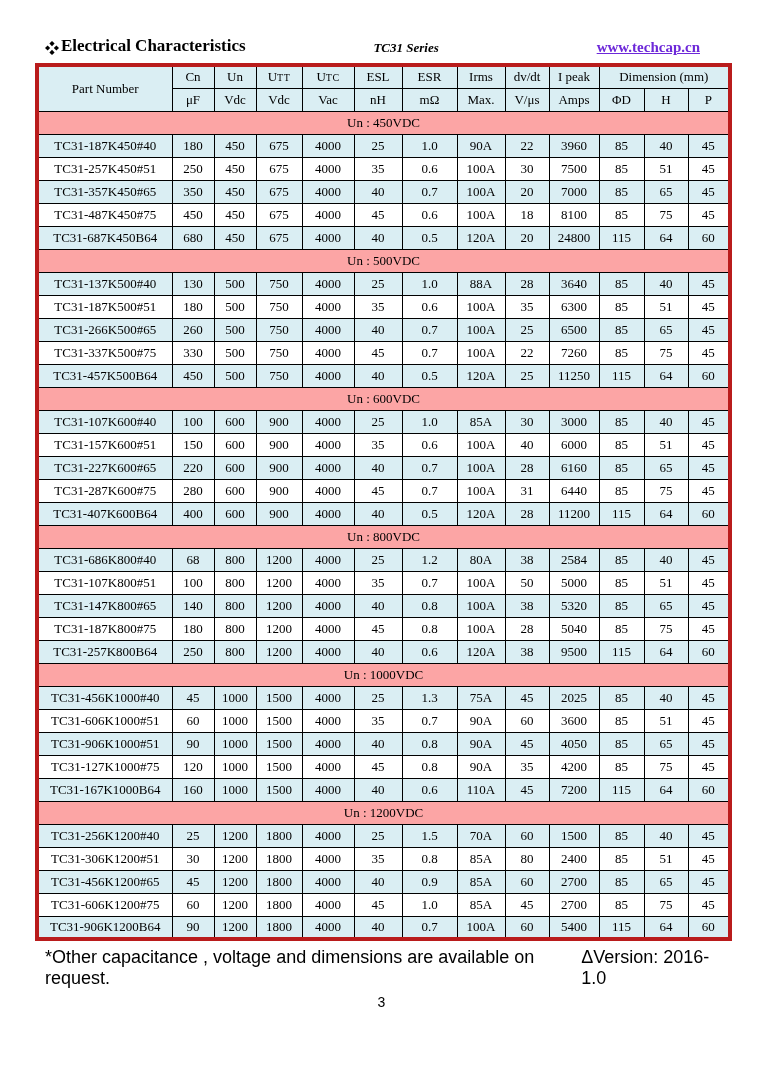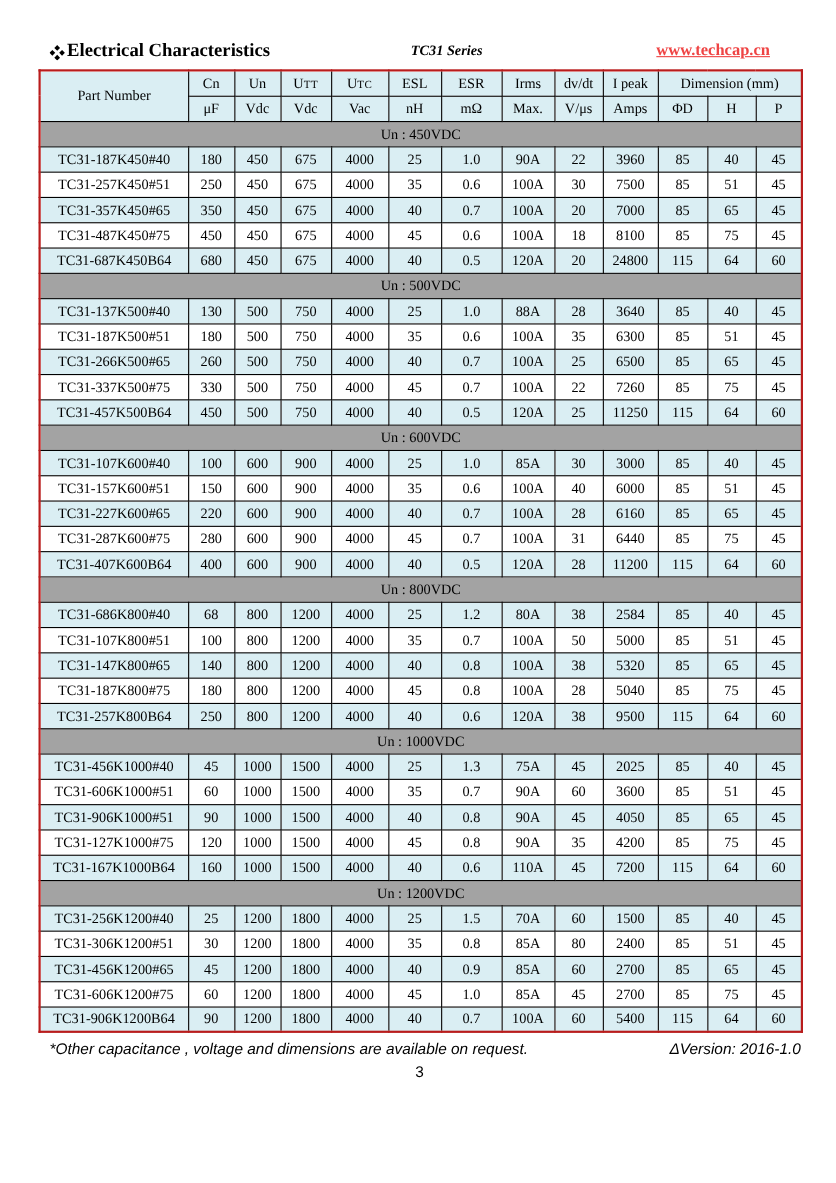"Electrical Characteristics" .header-row { align-items: center -> flex-end }
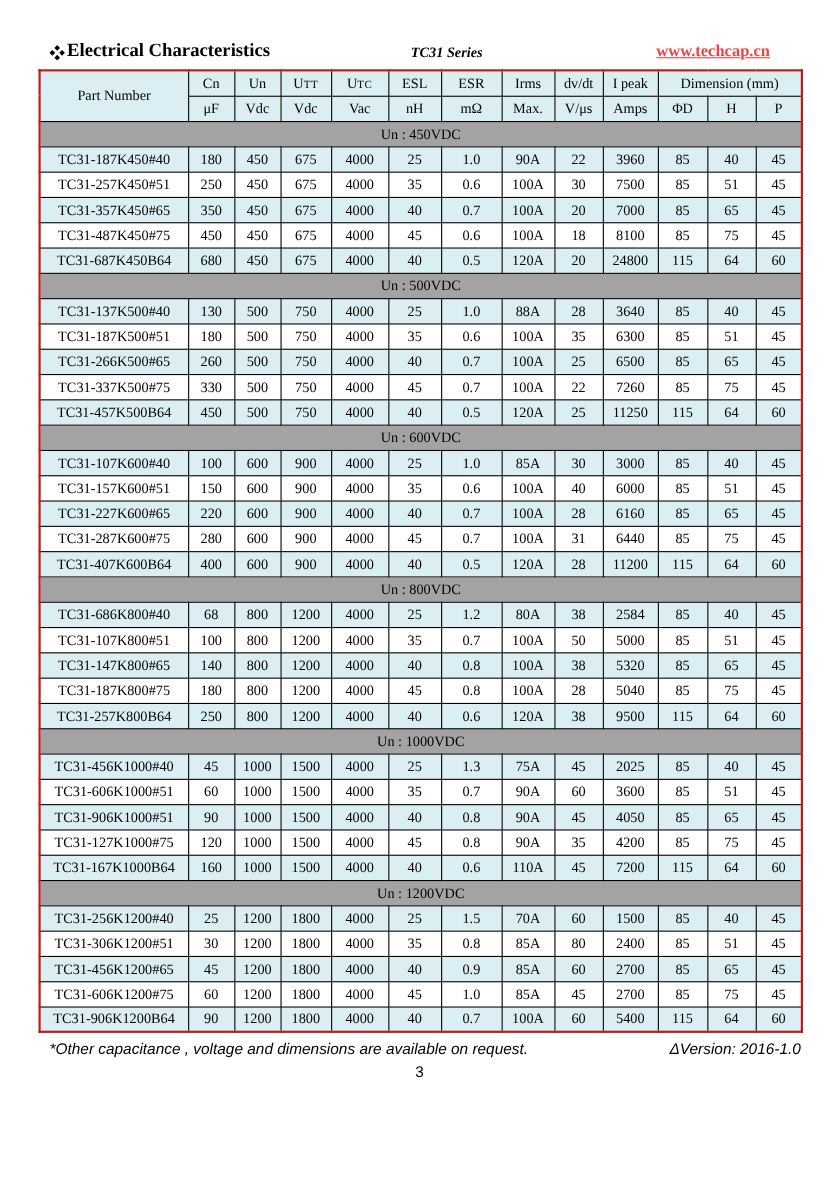"www.techcap.cn" .site-link { color: #ef4444 -> #6d28d9 }
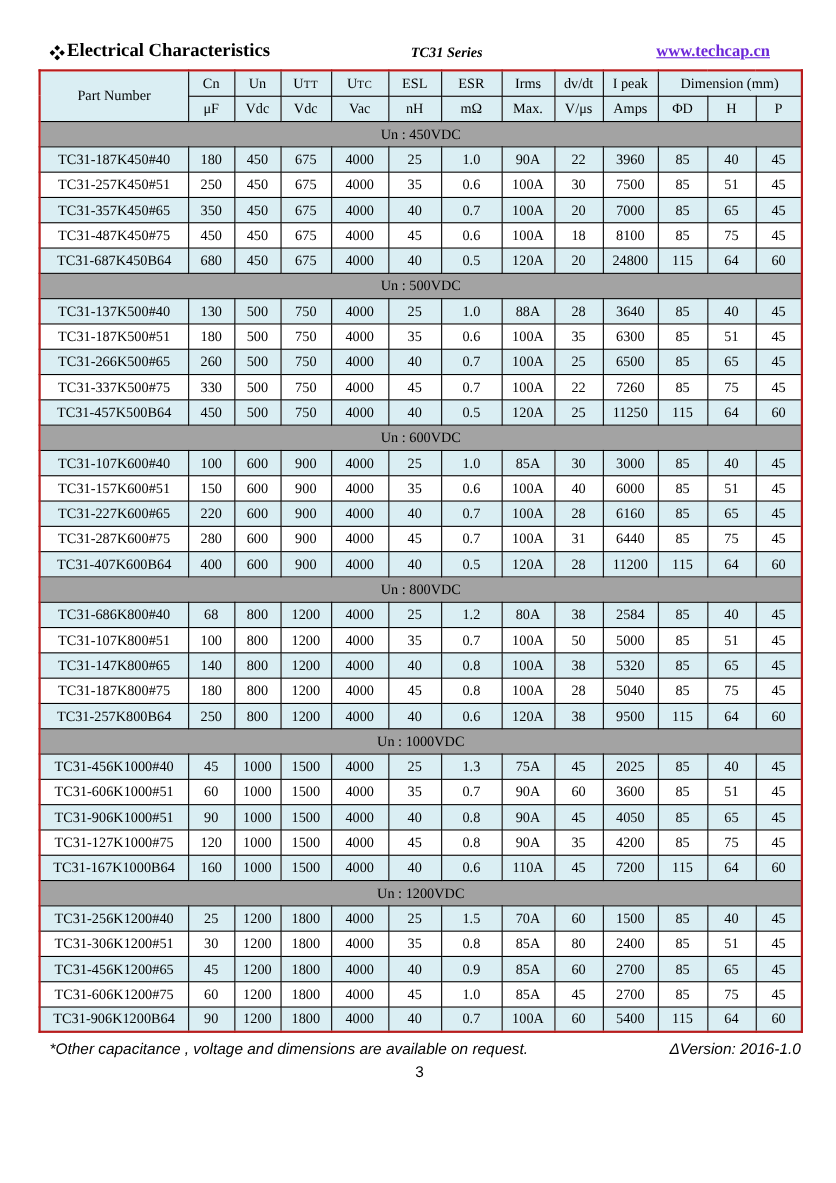"Part Number" table.spec { border: 2px solid #b91c1c -> 4px solid #b91c1c }
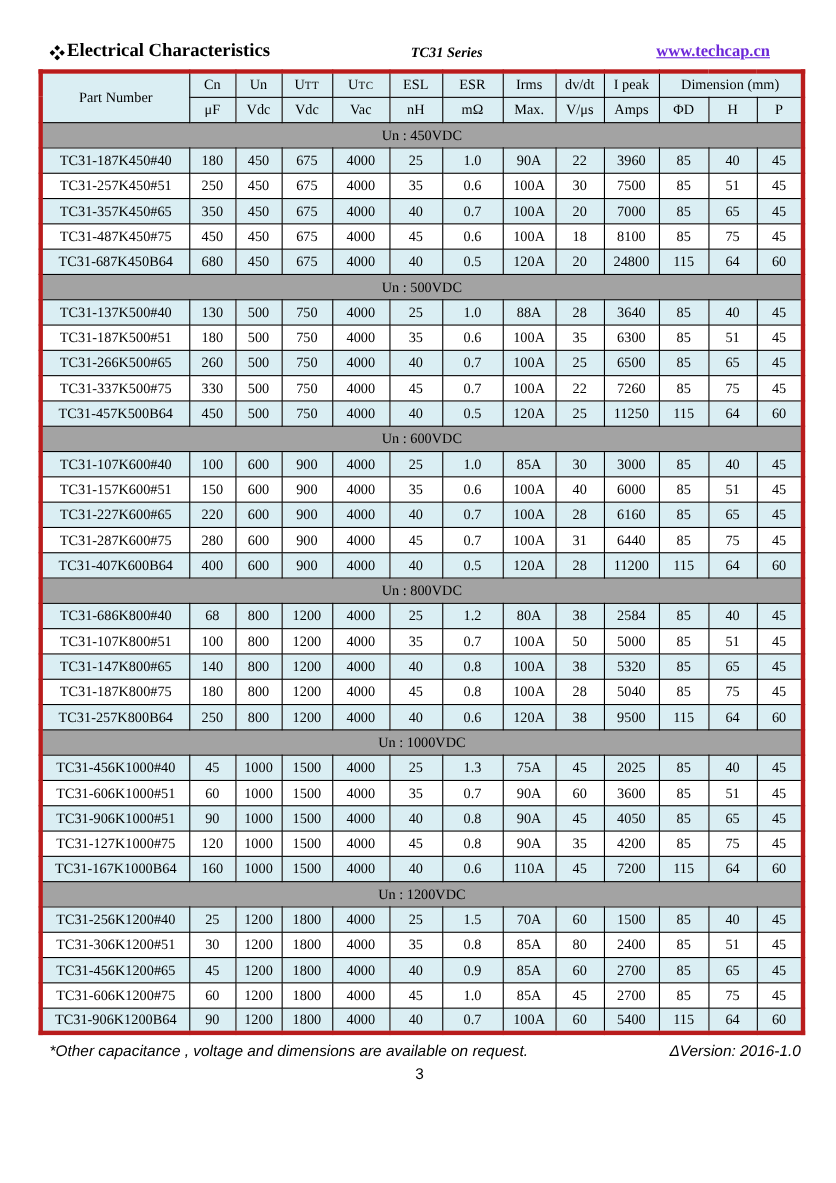"Un : 450VDC" td.section-cell { background: #a3a3a3 -> #fca5a5 }
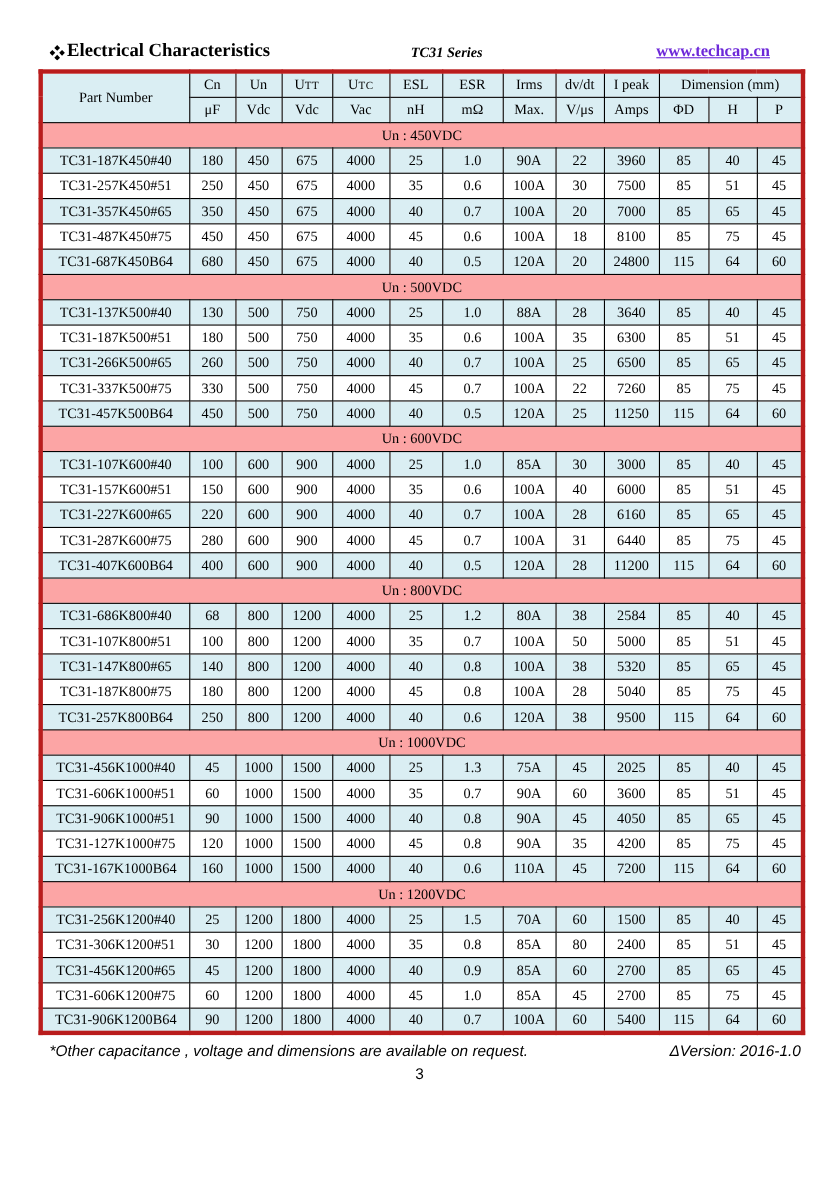"*Other capacitance , voltage and" .footer-row { font-size: 14px -> 18px; font-style: italic -> none }
